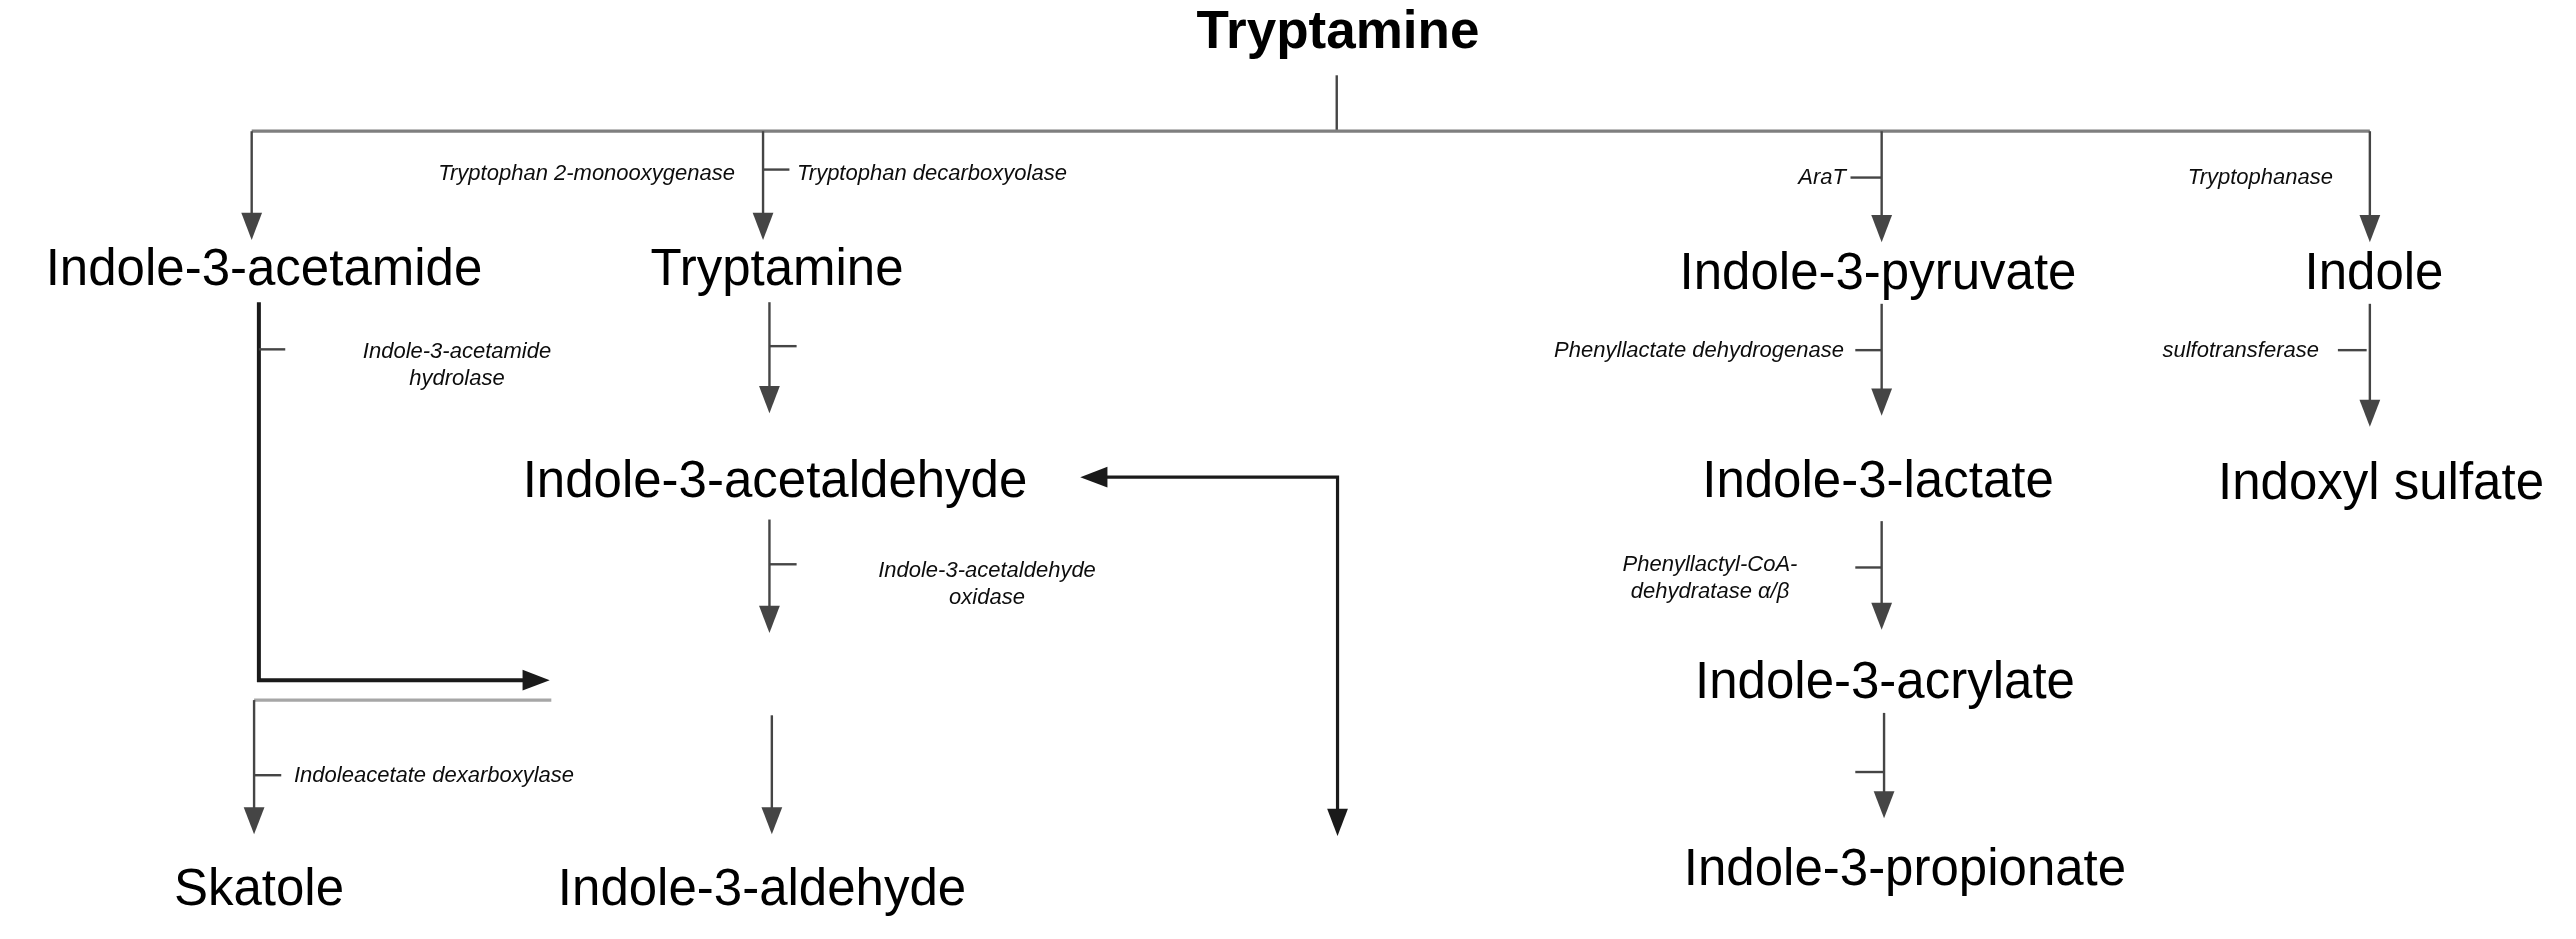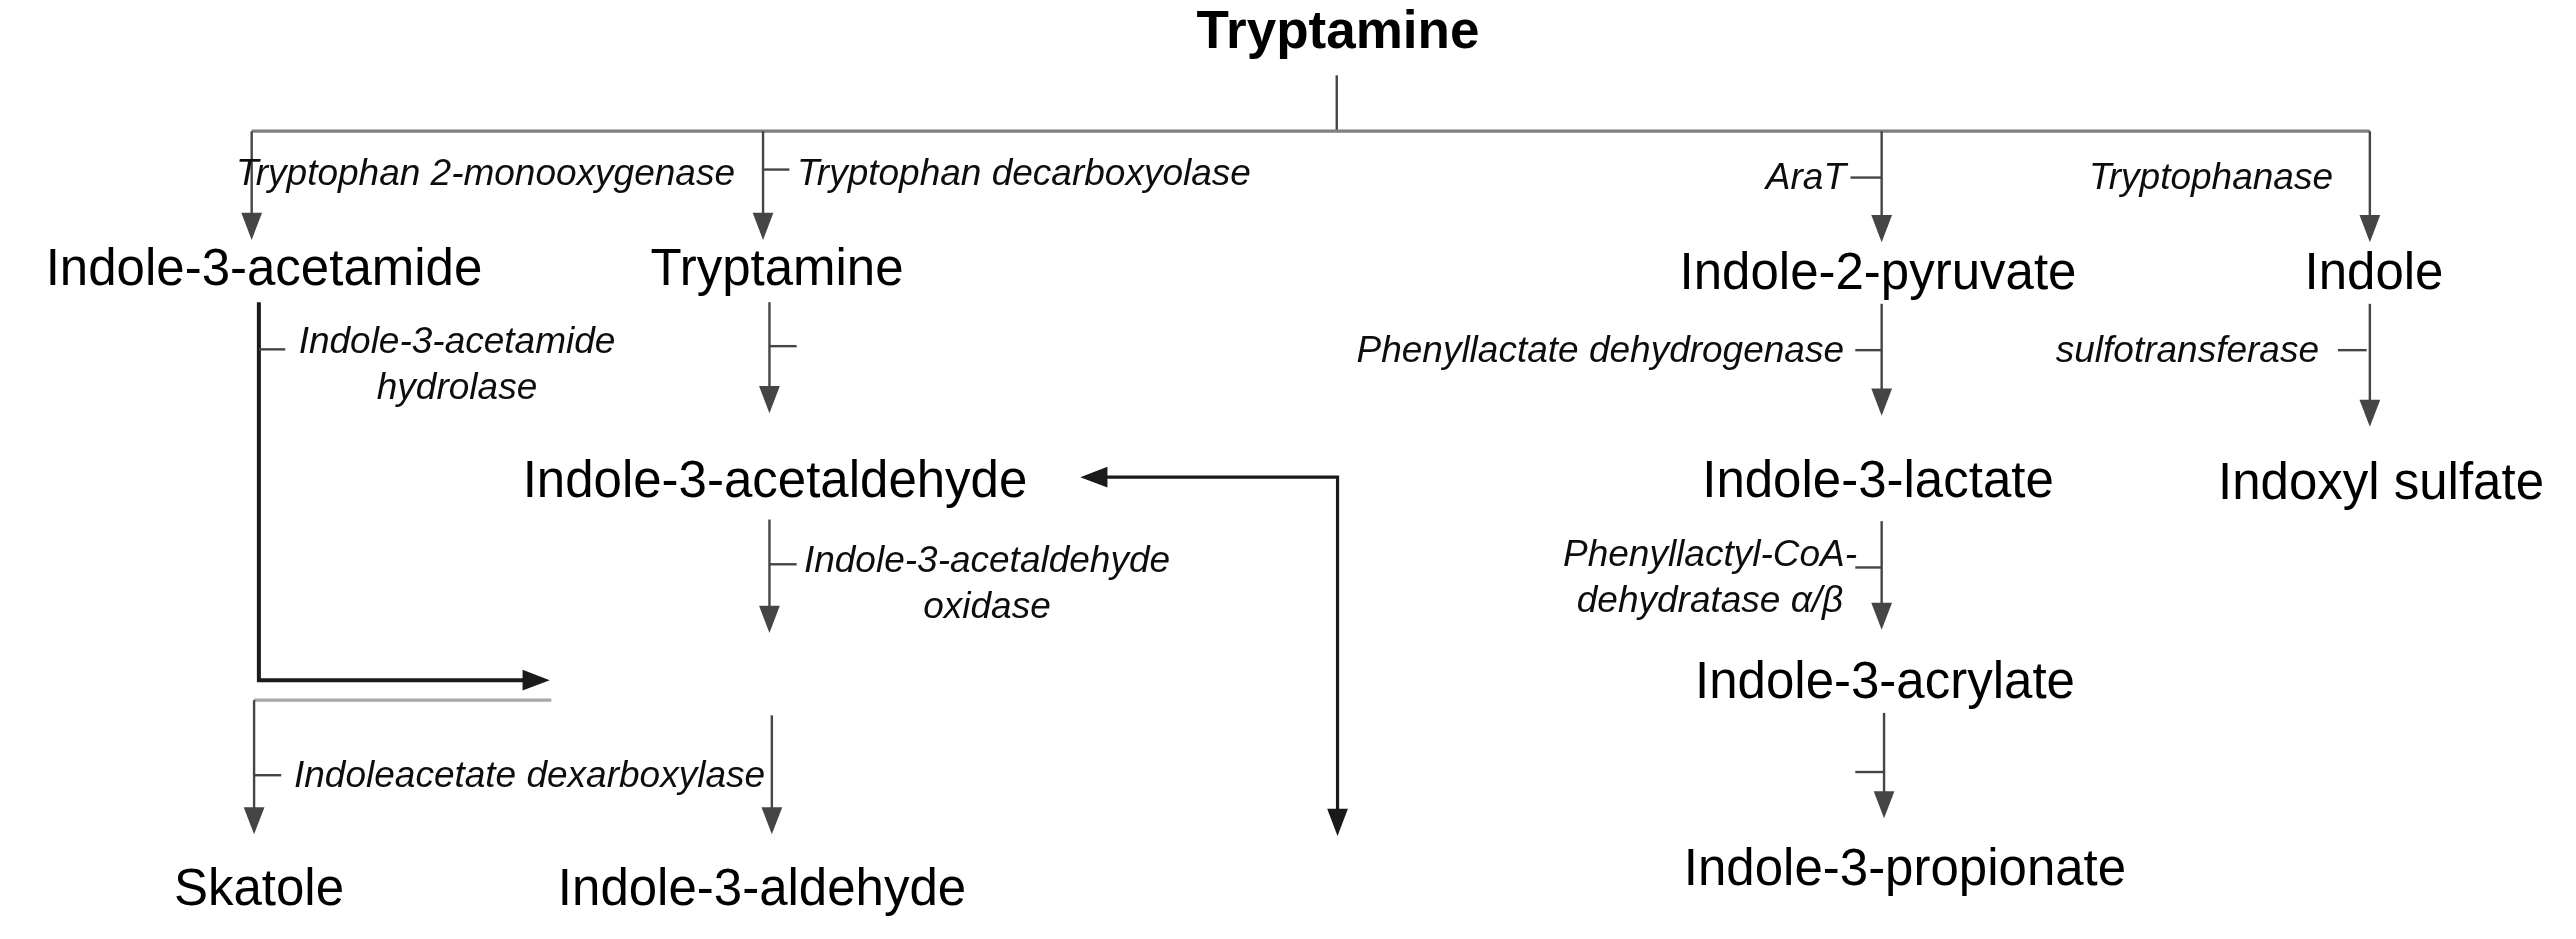"Tryptophan 2-monooxygenase" .enzyme { font-size: 37px -> 22px }
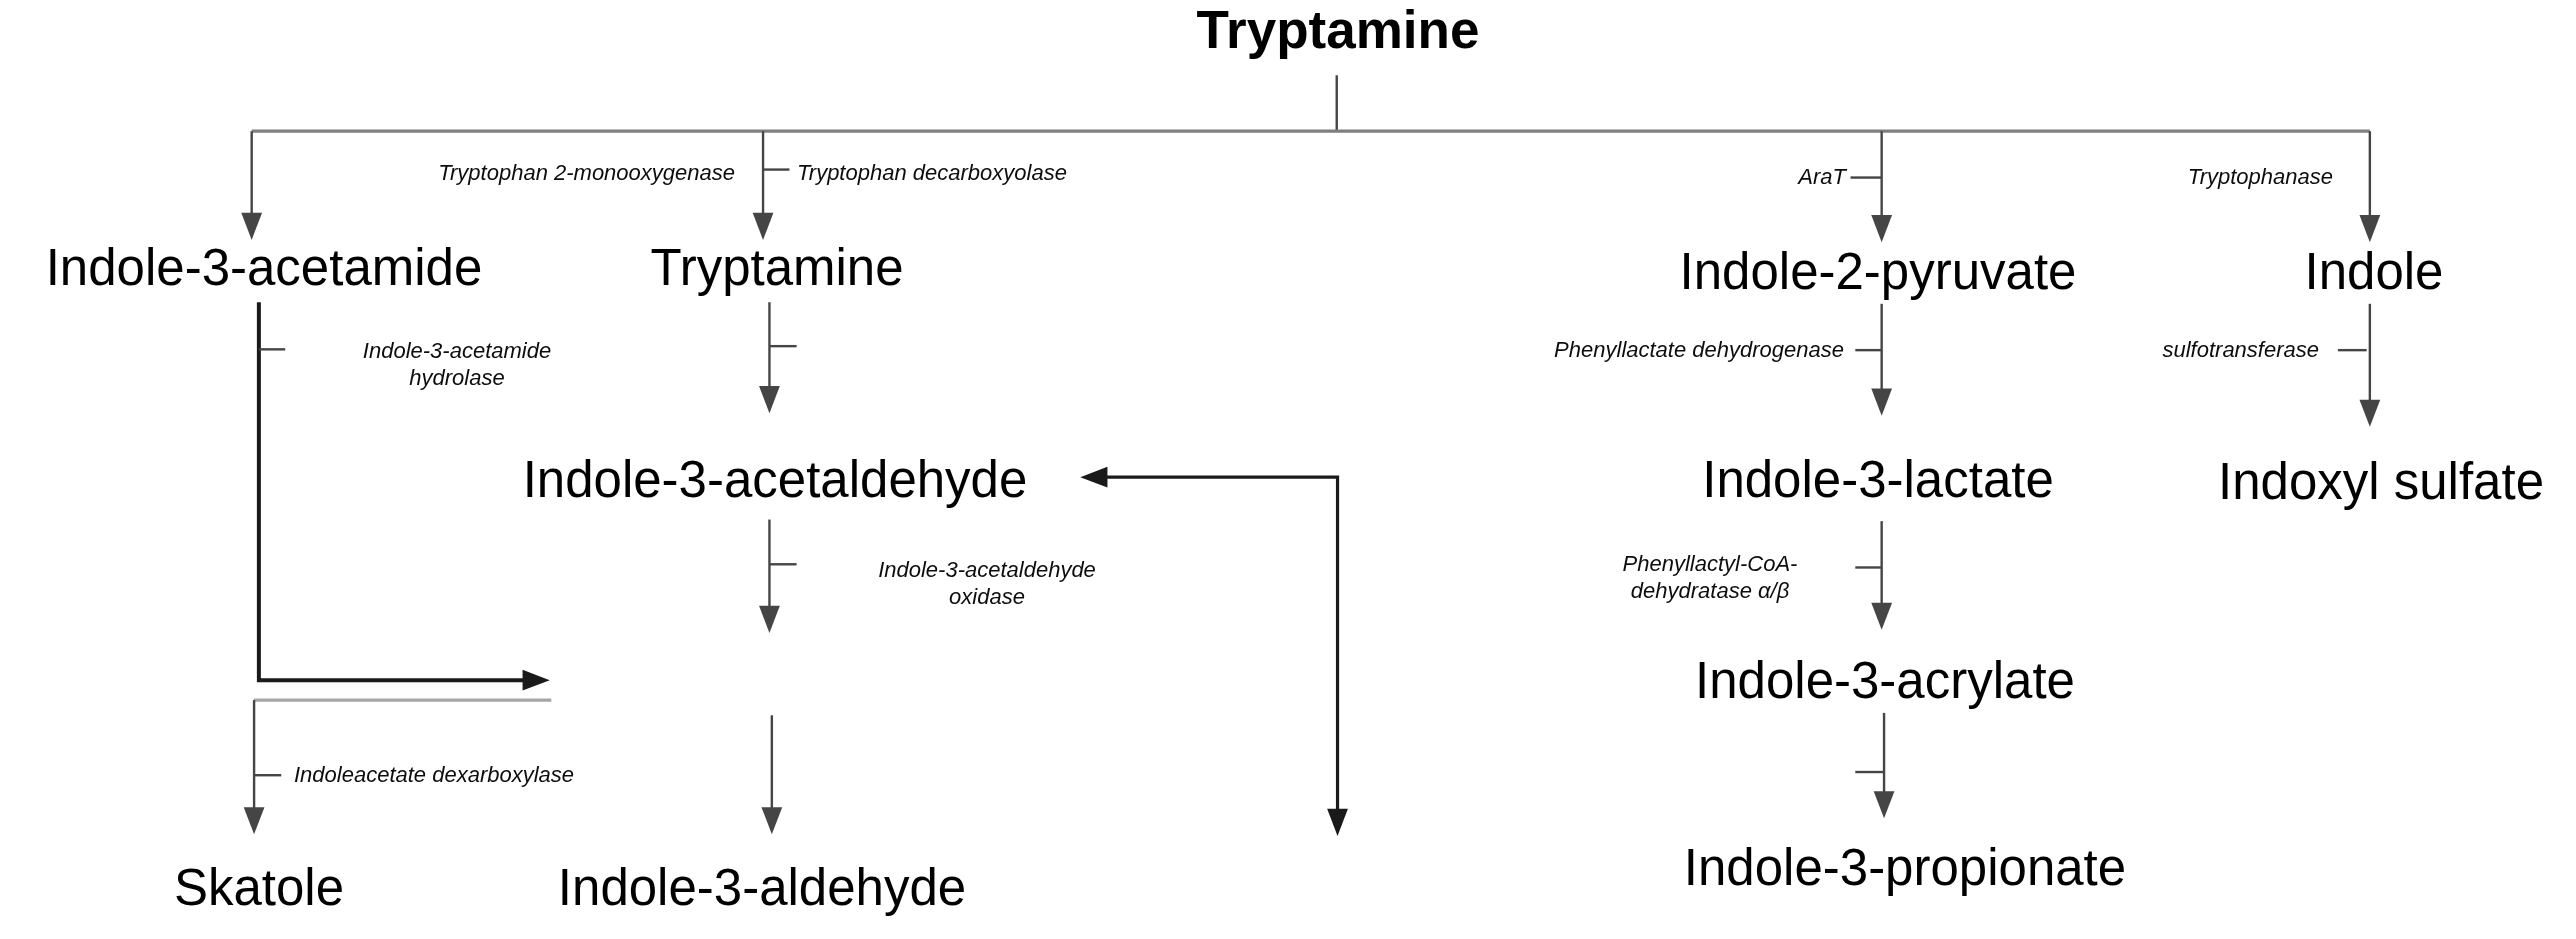"Indole-2-pyruvate" div.node { text: Indole-2-pyruvate -> Indole-3-pyruvate }
